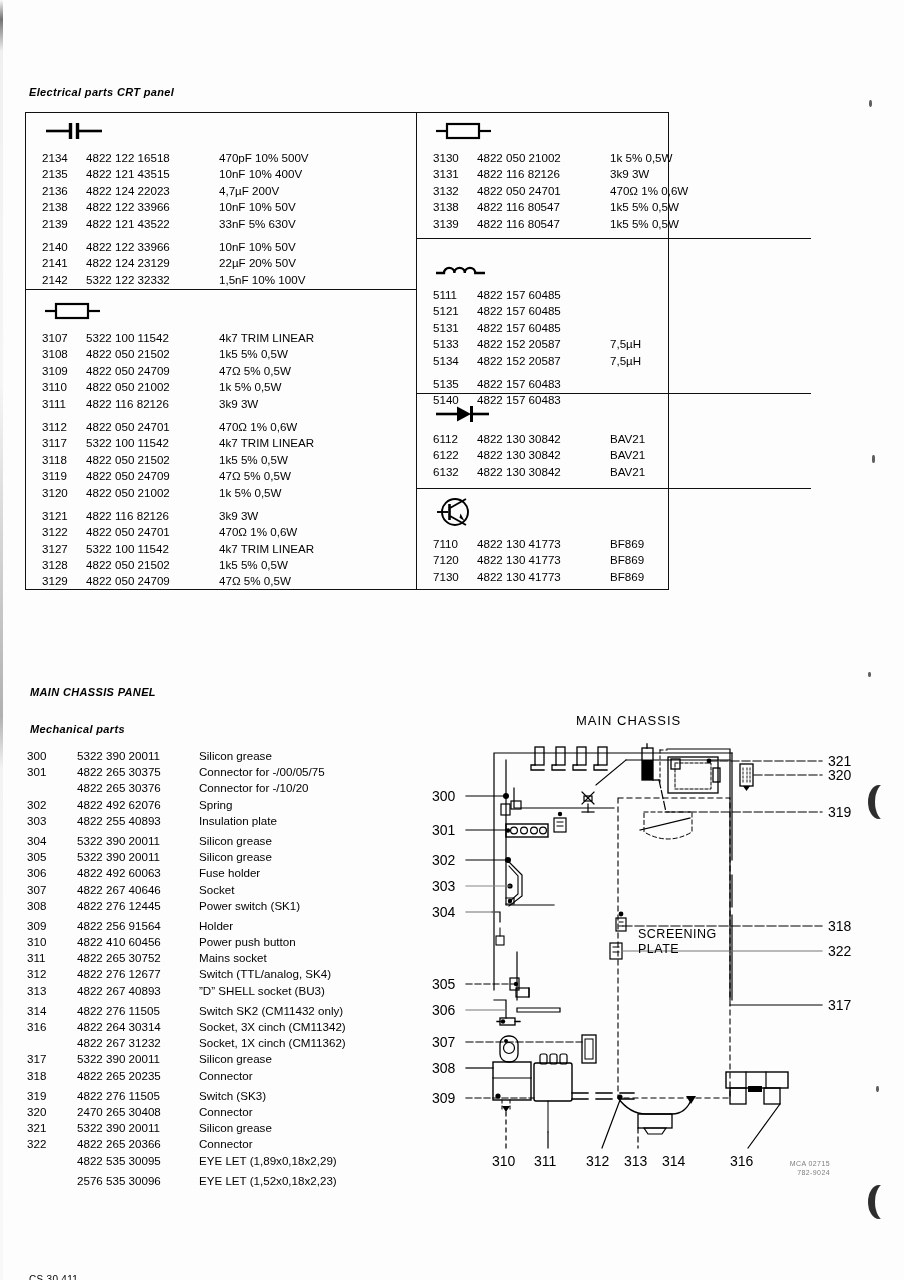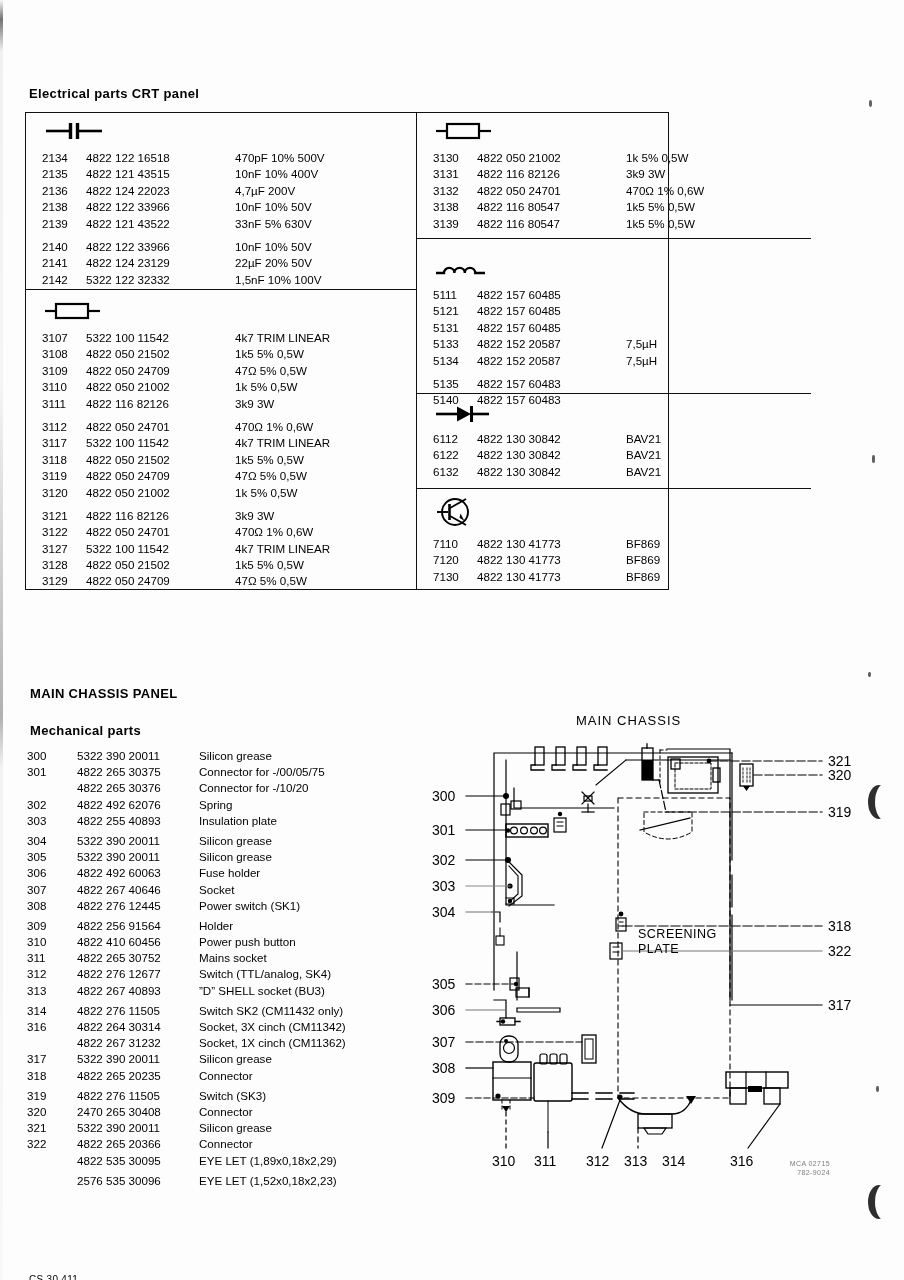"Electrical parts CRT panel" .heading-bold { font-size: 13px -> 11px; font-style: none -> italic }
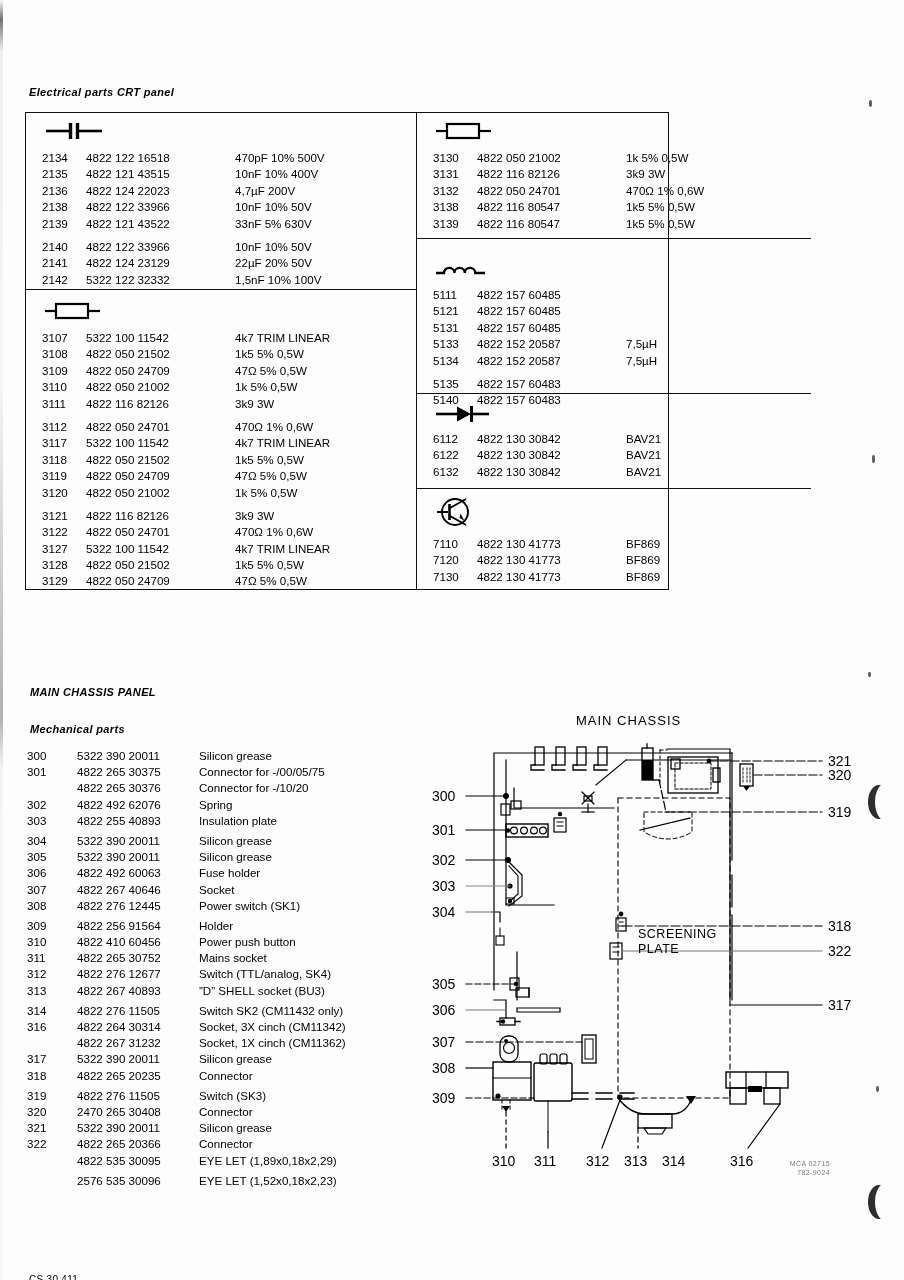"470pF 10% 500V" .c-desc { margin-left: 16px -> none }
